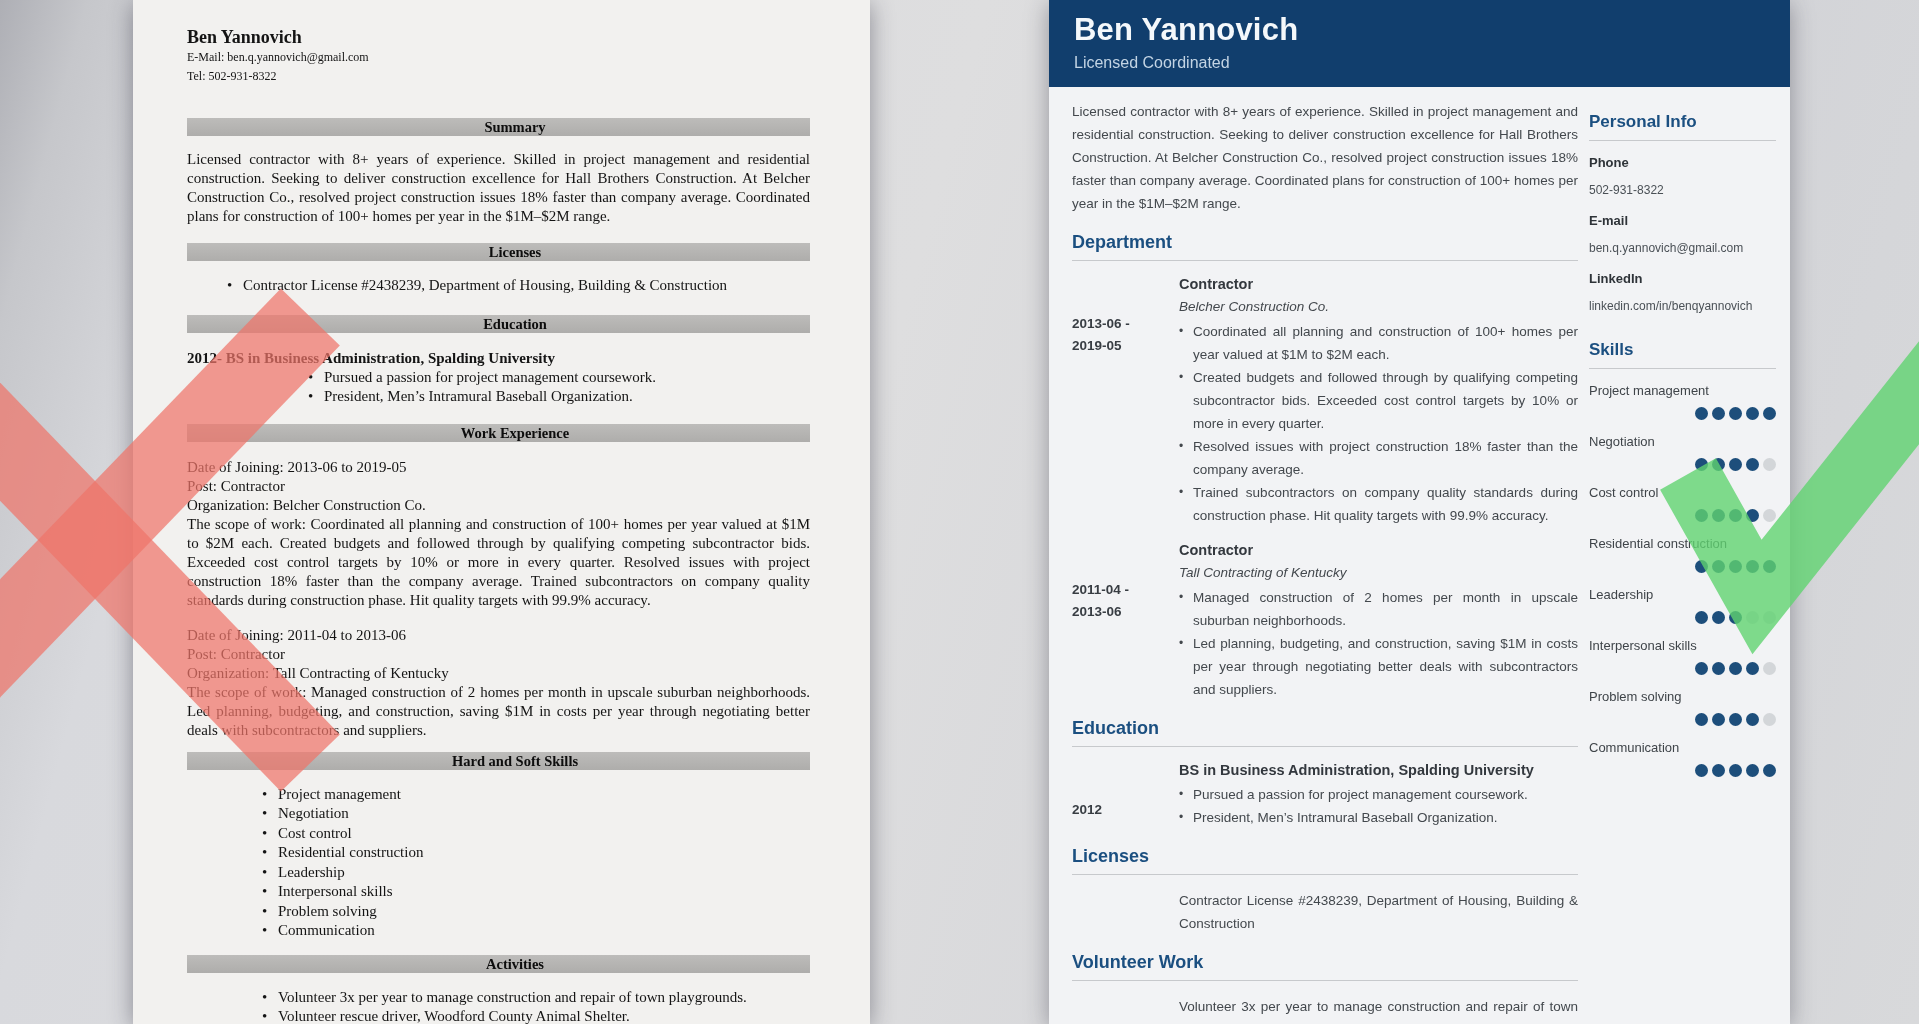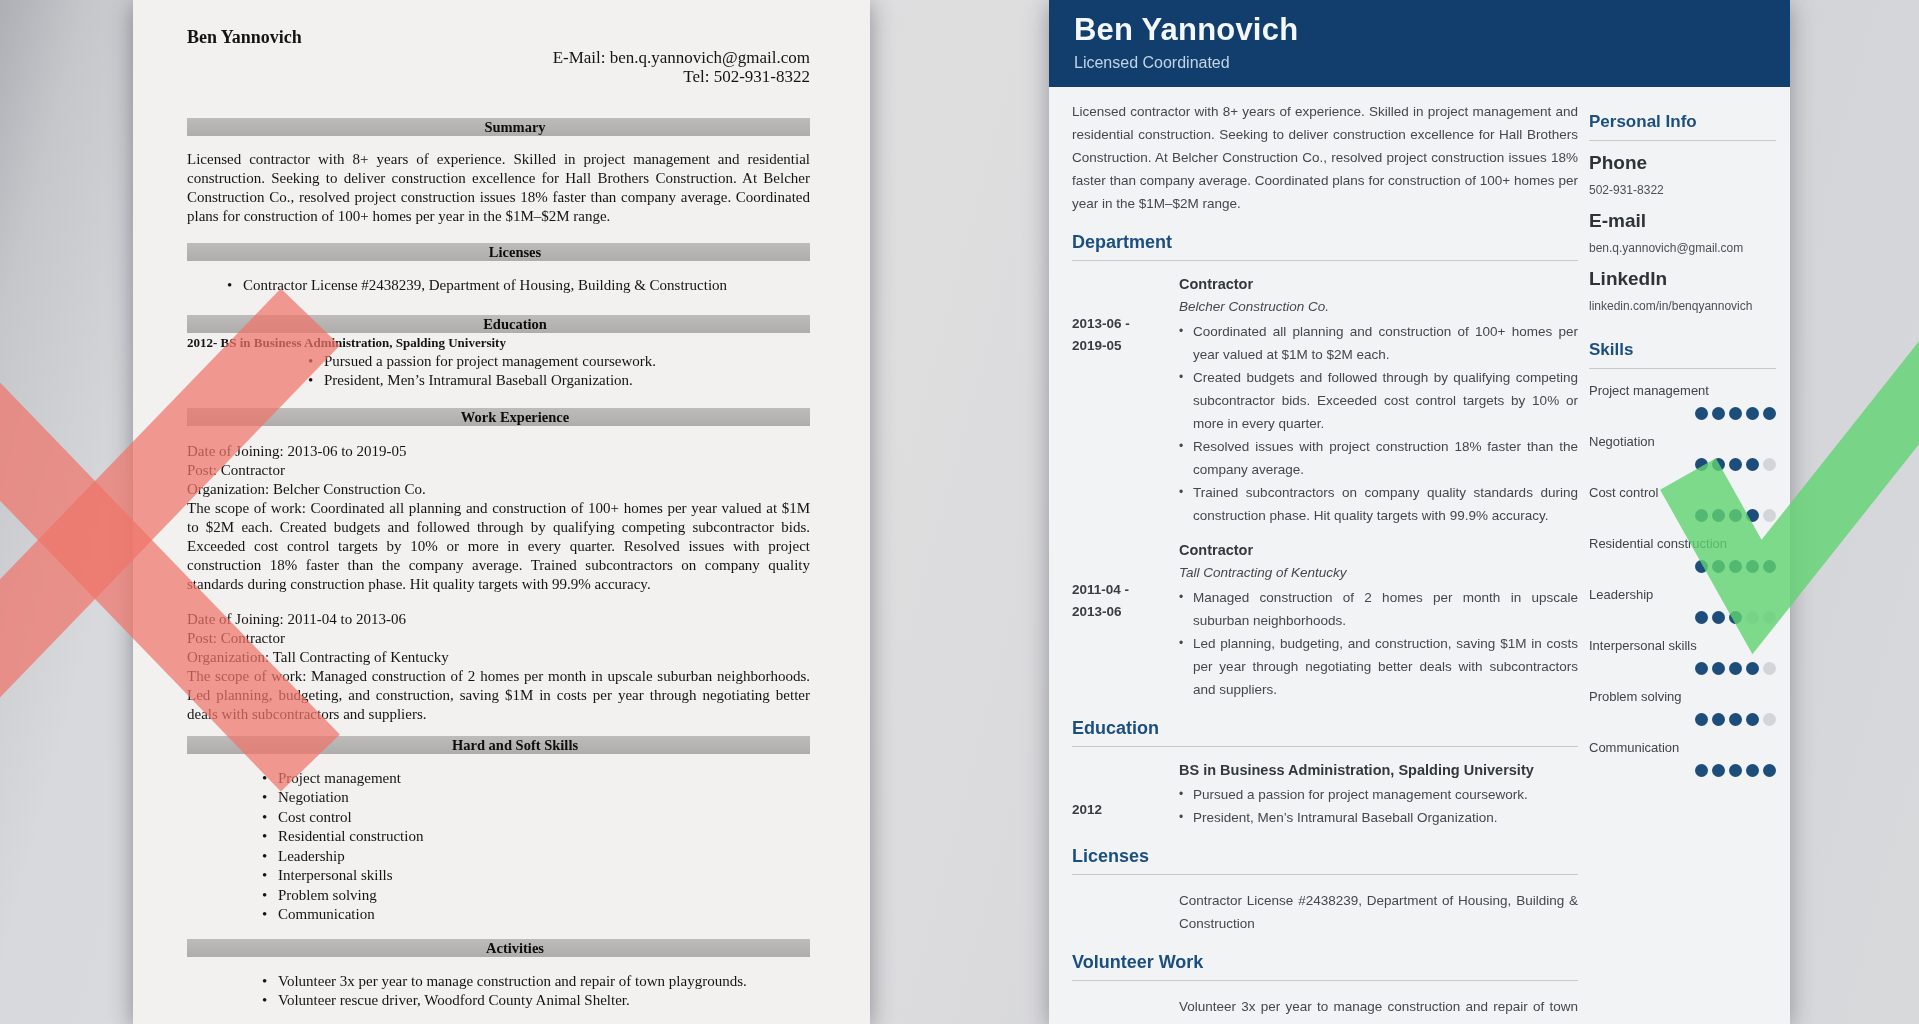"E-Mail: ben.q.yannovich@gmail.com" .lp-contact { font-size: 17px -> 12px; text-align: right -> none }
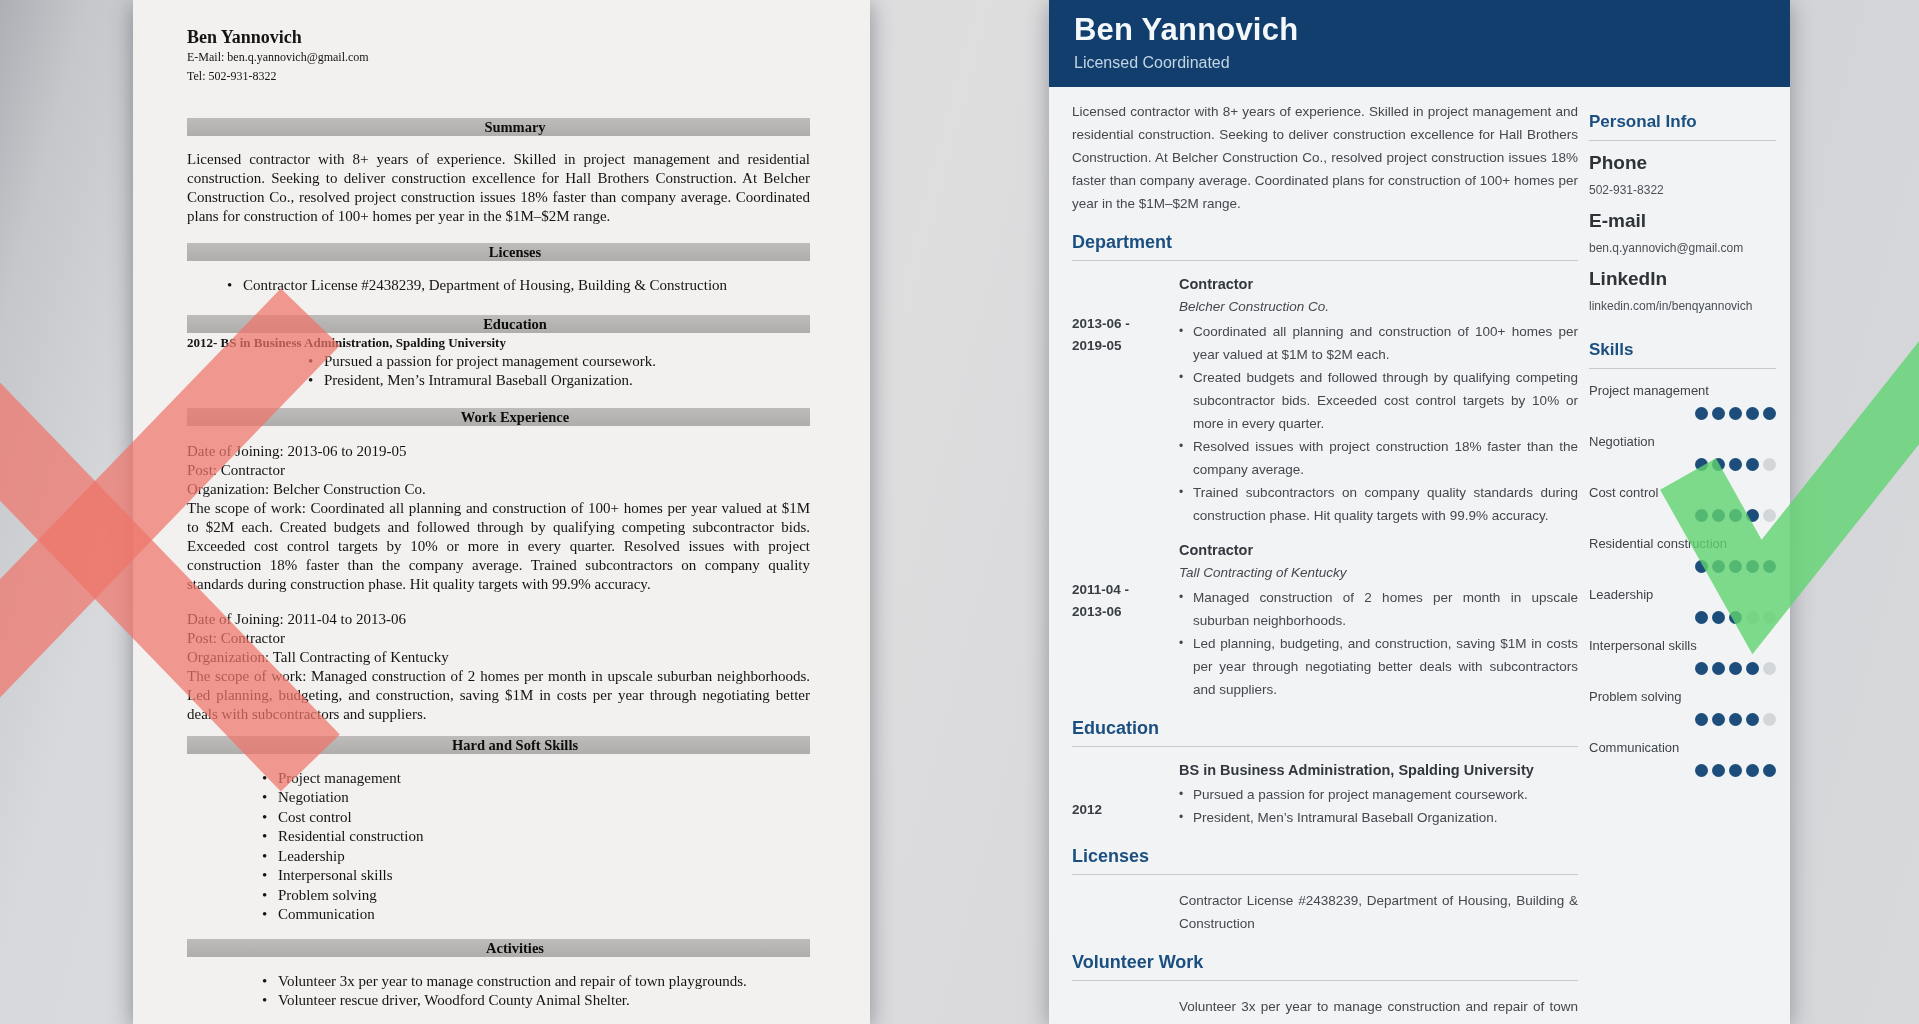"Phone" .rp-field .lab { font-size: 19px -> 13px }
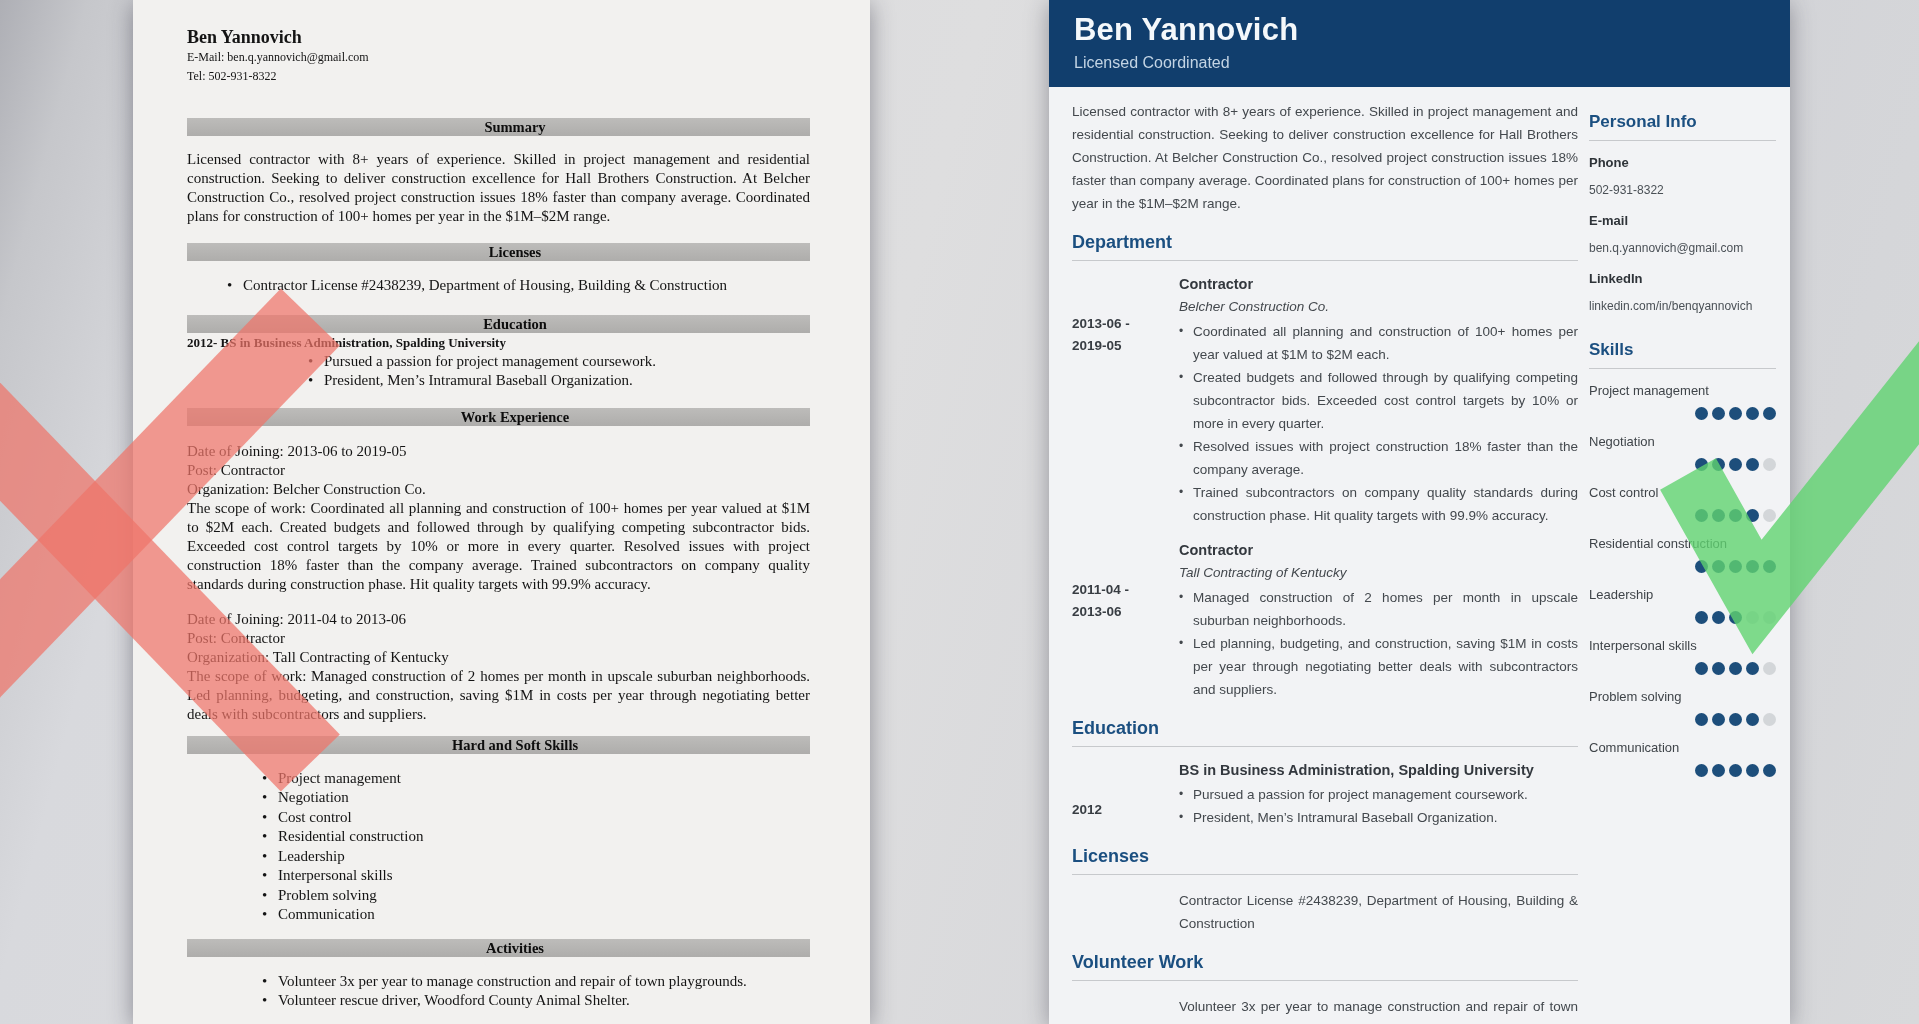"2012- BS in Business Administration," .lp-degree { font-size: 13px -> 15px; margin-top: none -> 16px }
